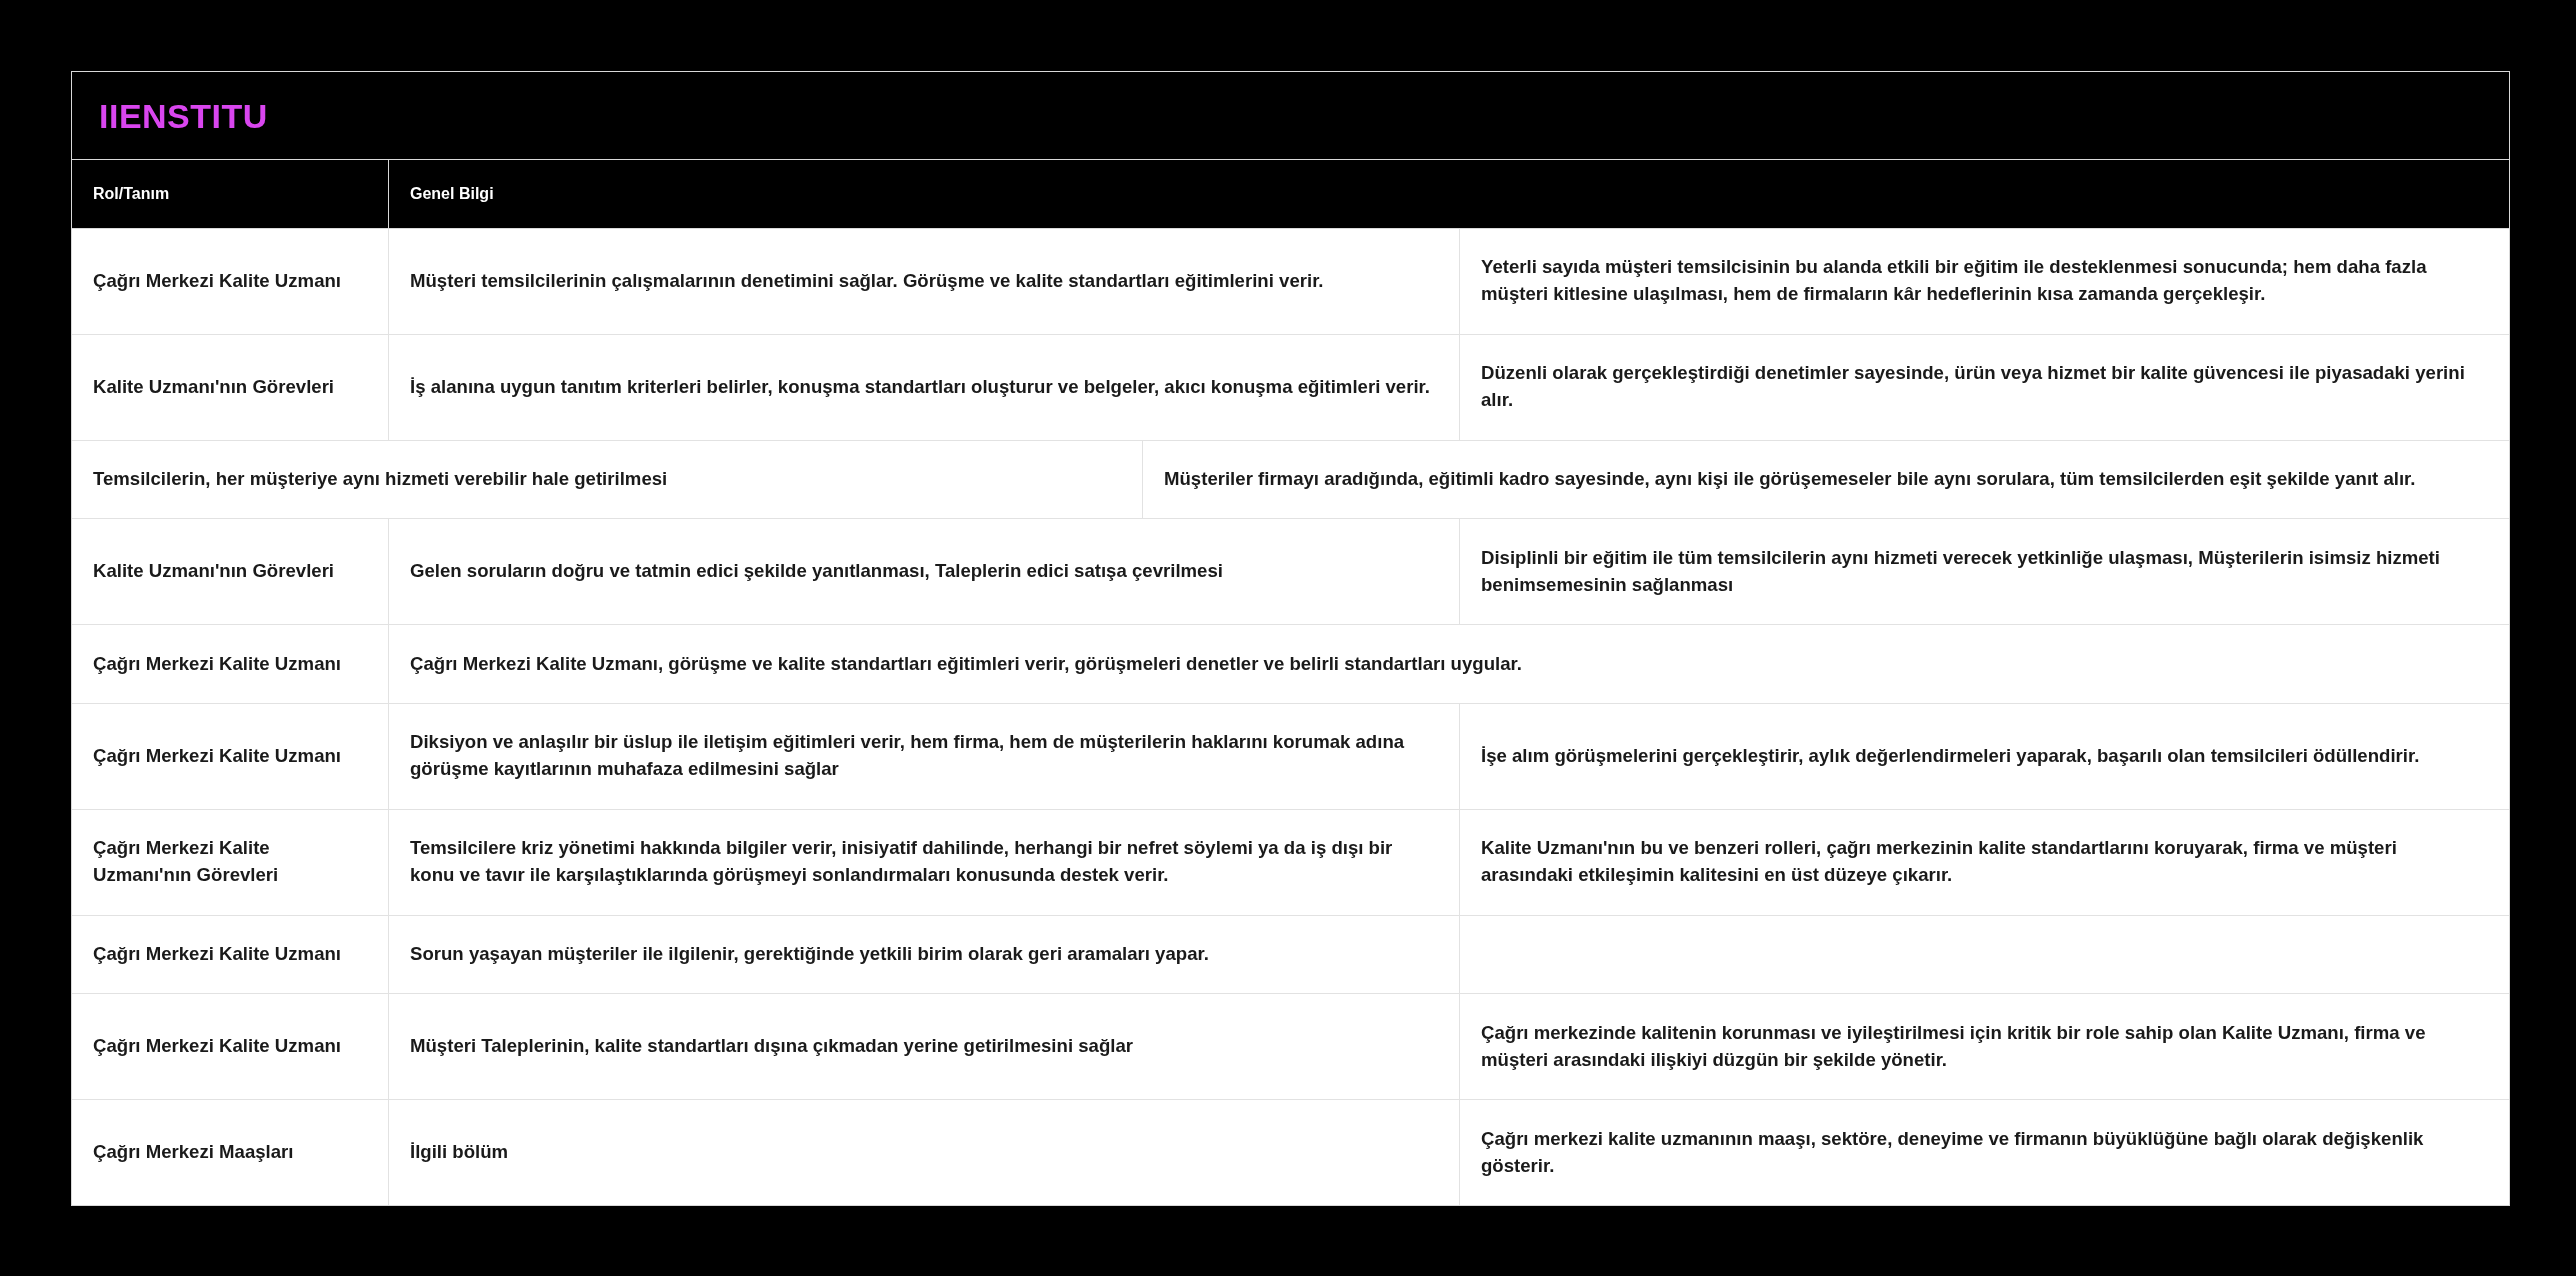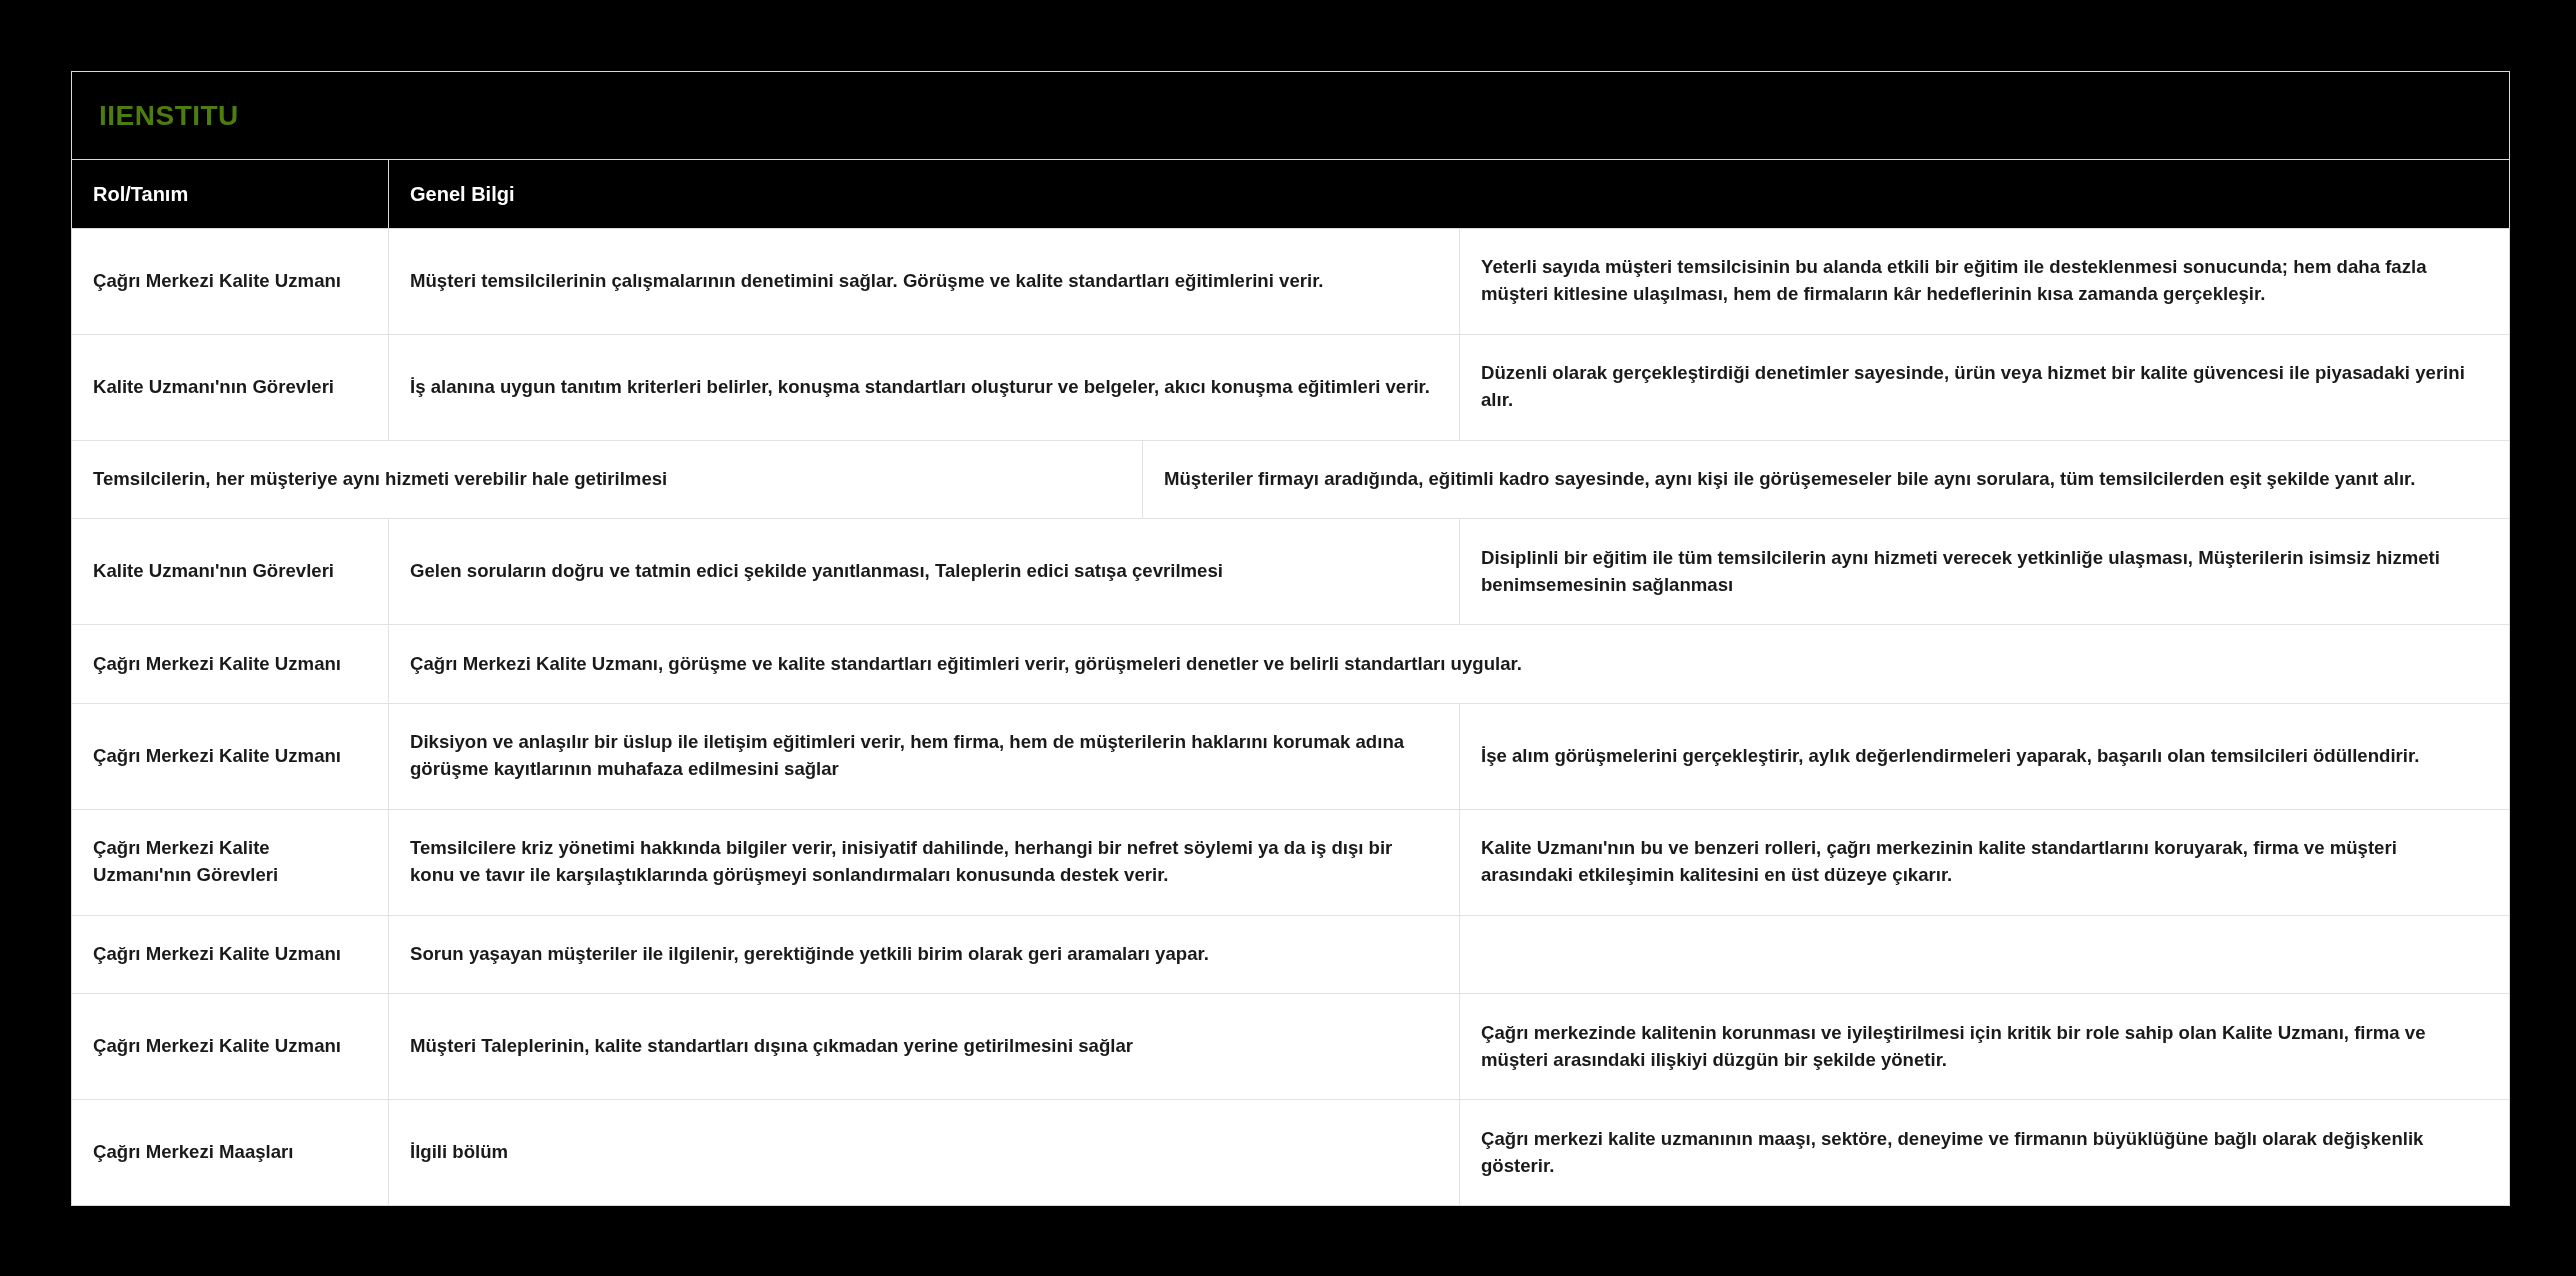"IIENSTITU" .brand-title { color: #4d7c0f -> #d946ef; font-size: 28px -> 34px }
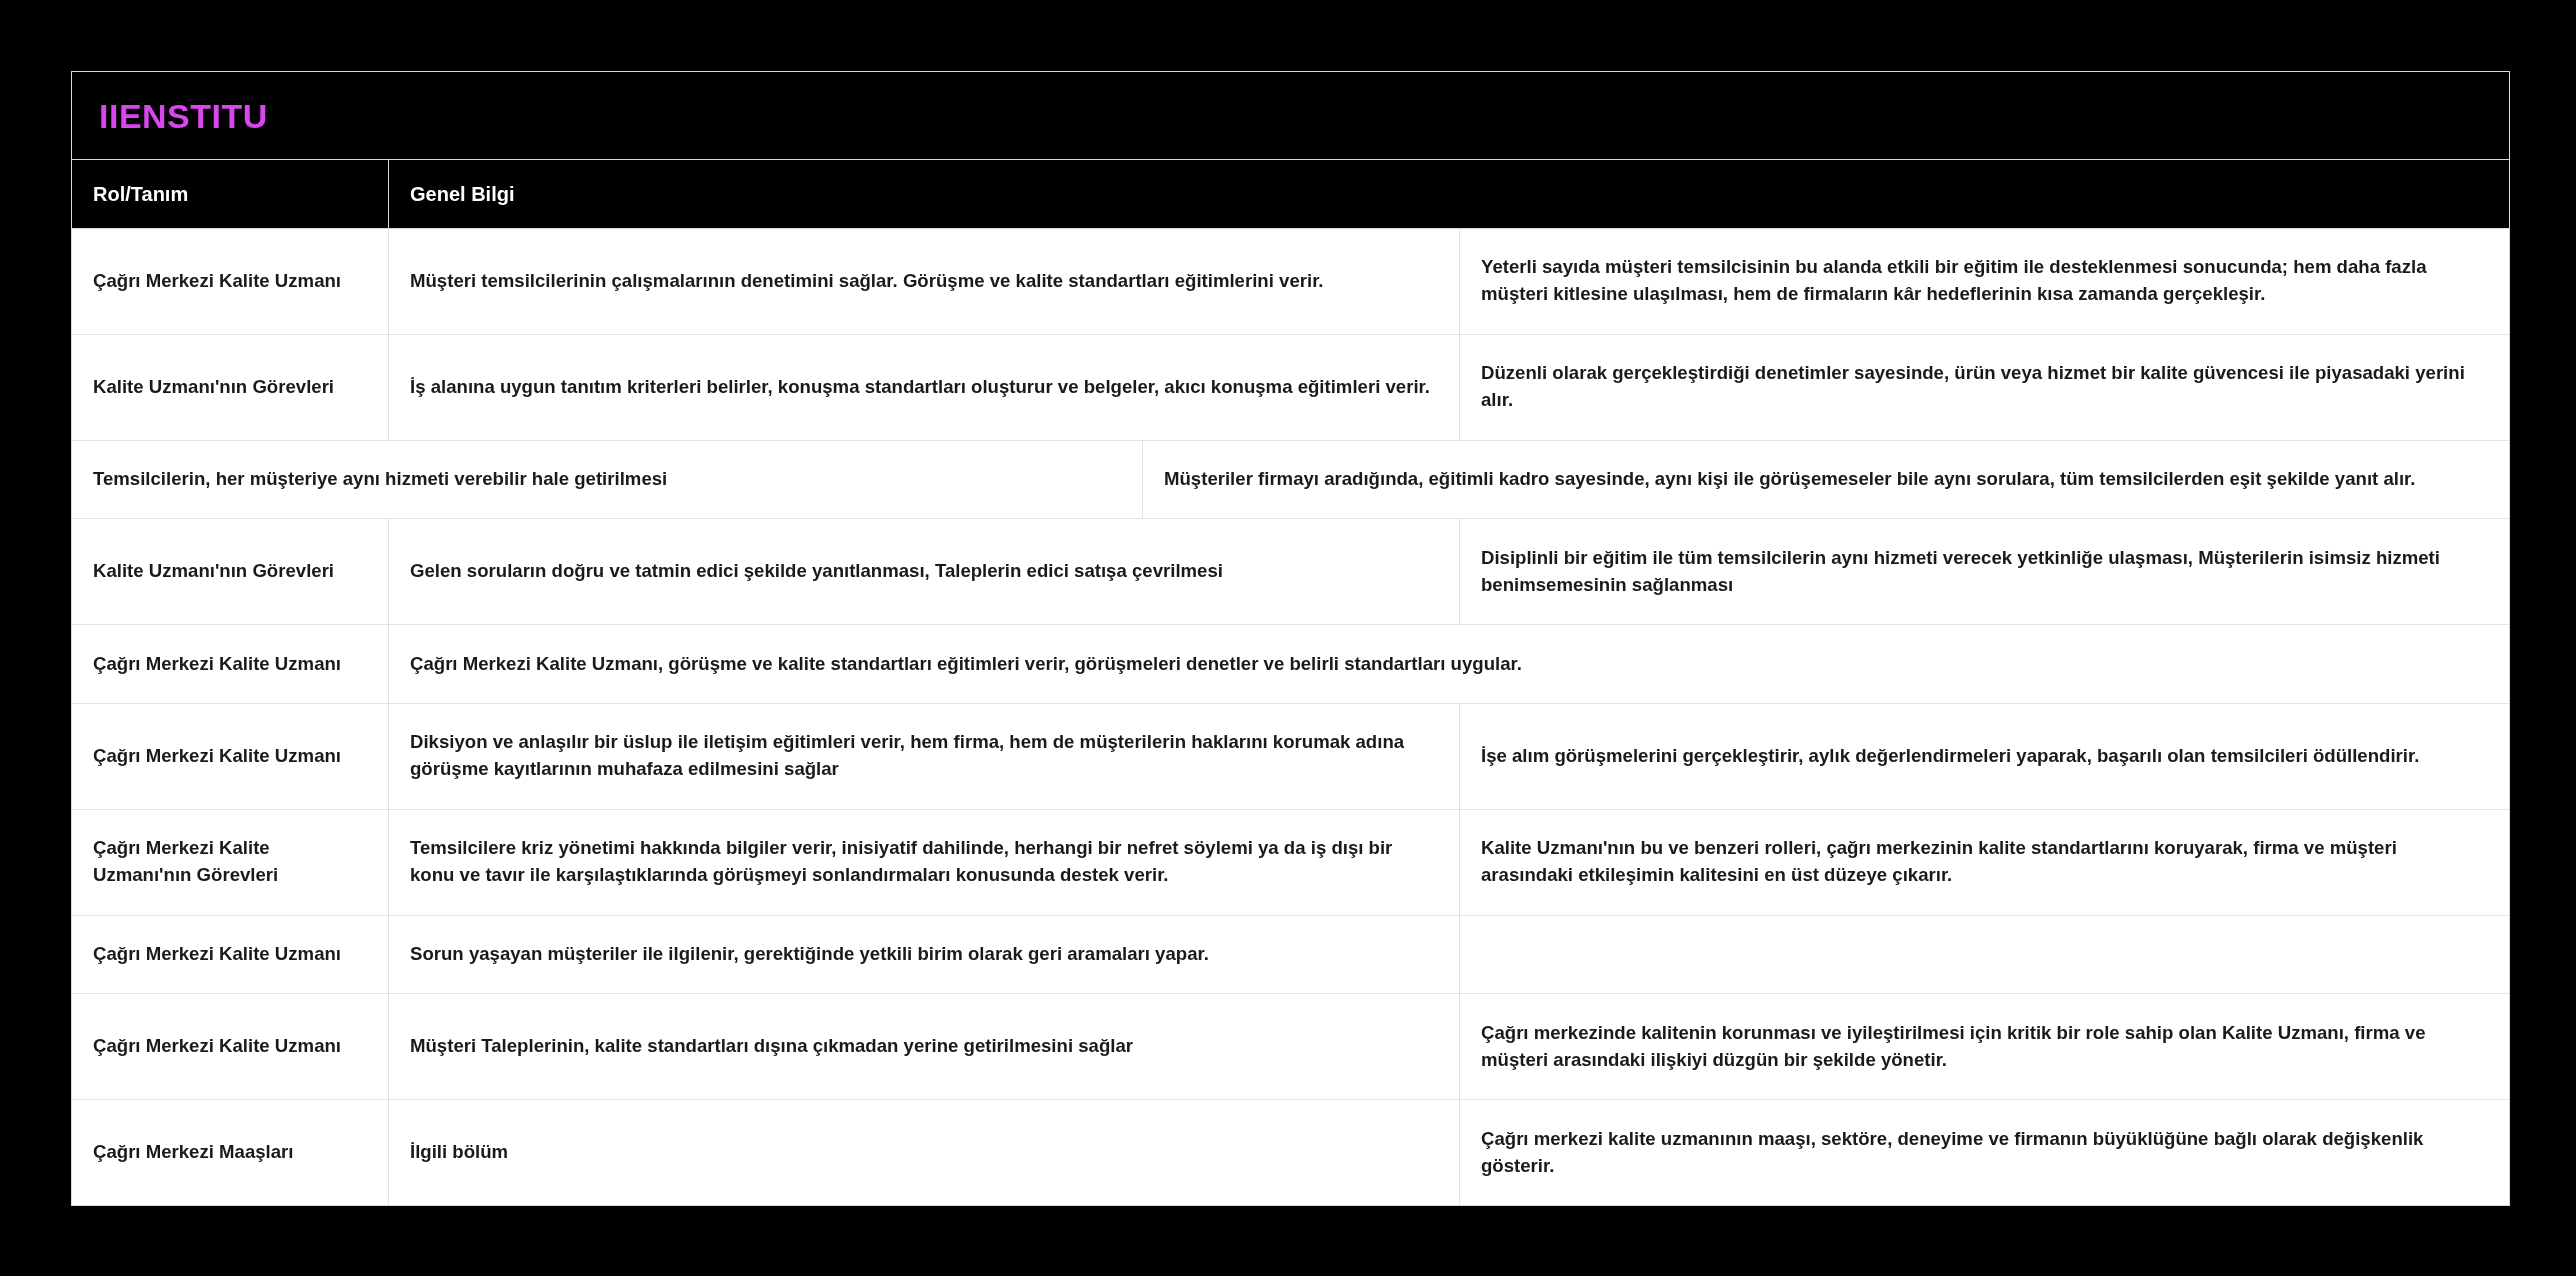"Rol/Tanım" .head-cell { font-size: 20px -> 16px }
